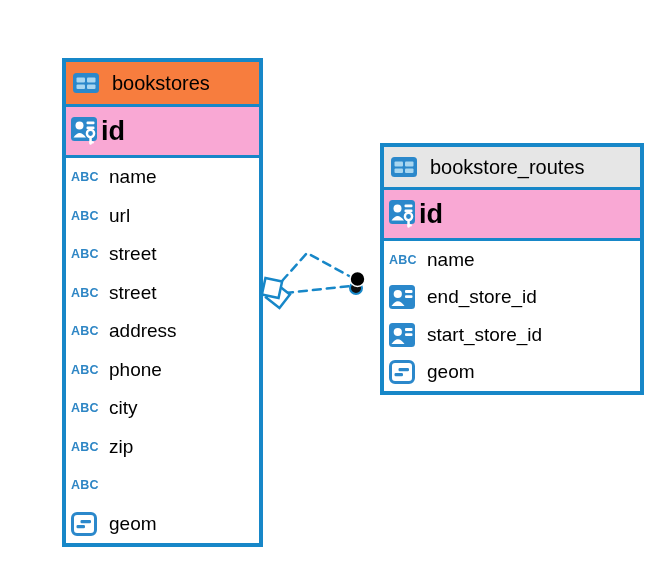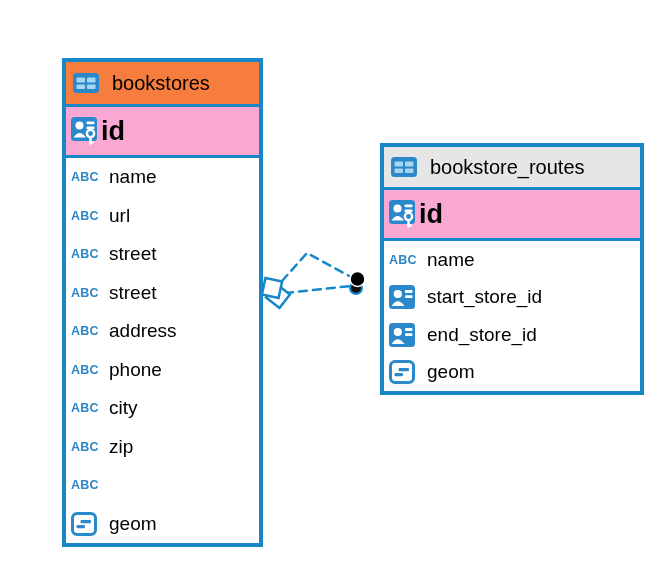"start_store_id" div.row { order: before "end_store_id" -> after "end_store_id" }
